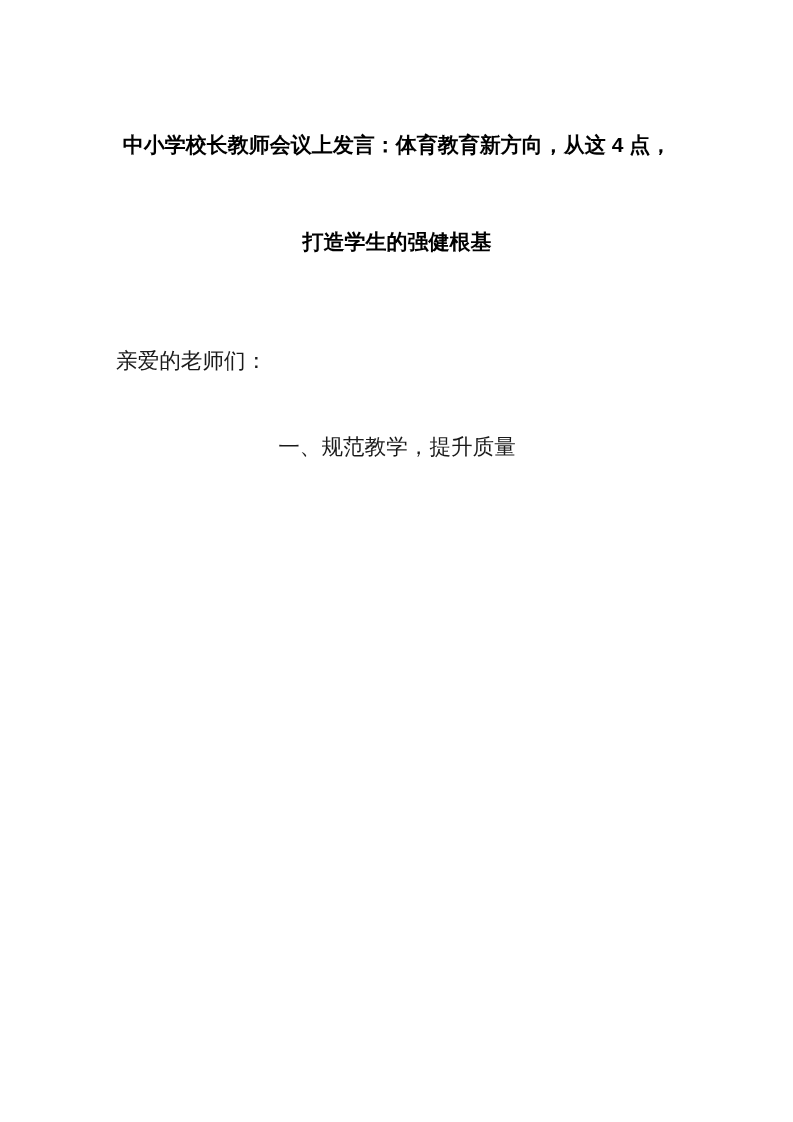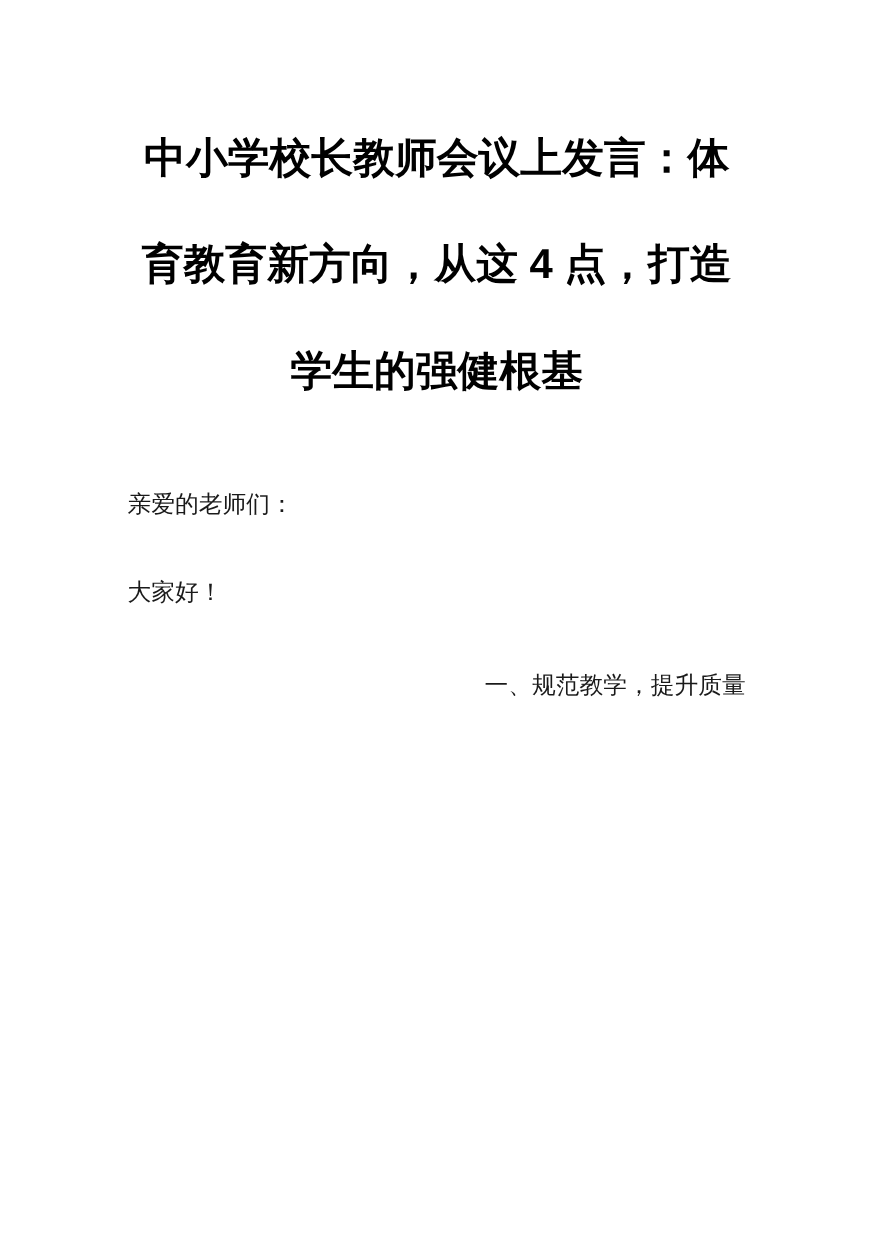"中小学校长教师会议上发言：体育教育新方向，从这 4 点，打造学生的强健根基" .doc-title { font-size: 38px -> 21px }
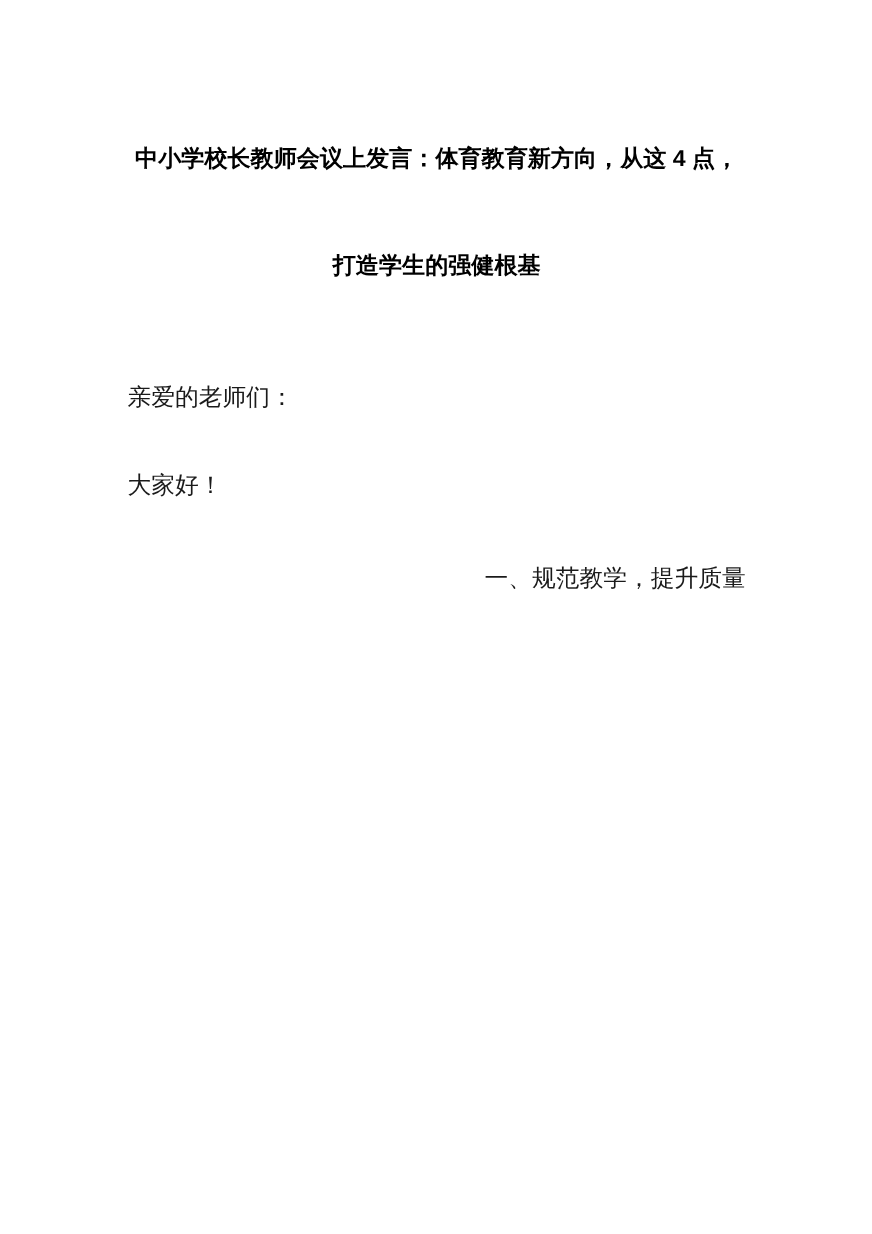"大家好！" p.para { html: <p>大家好！</p> -> none }
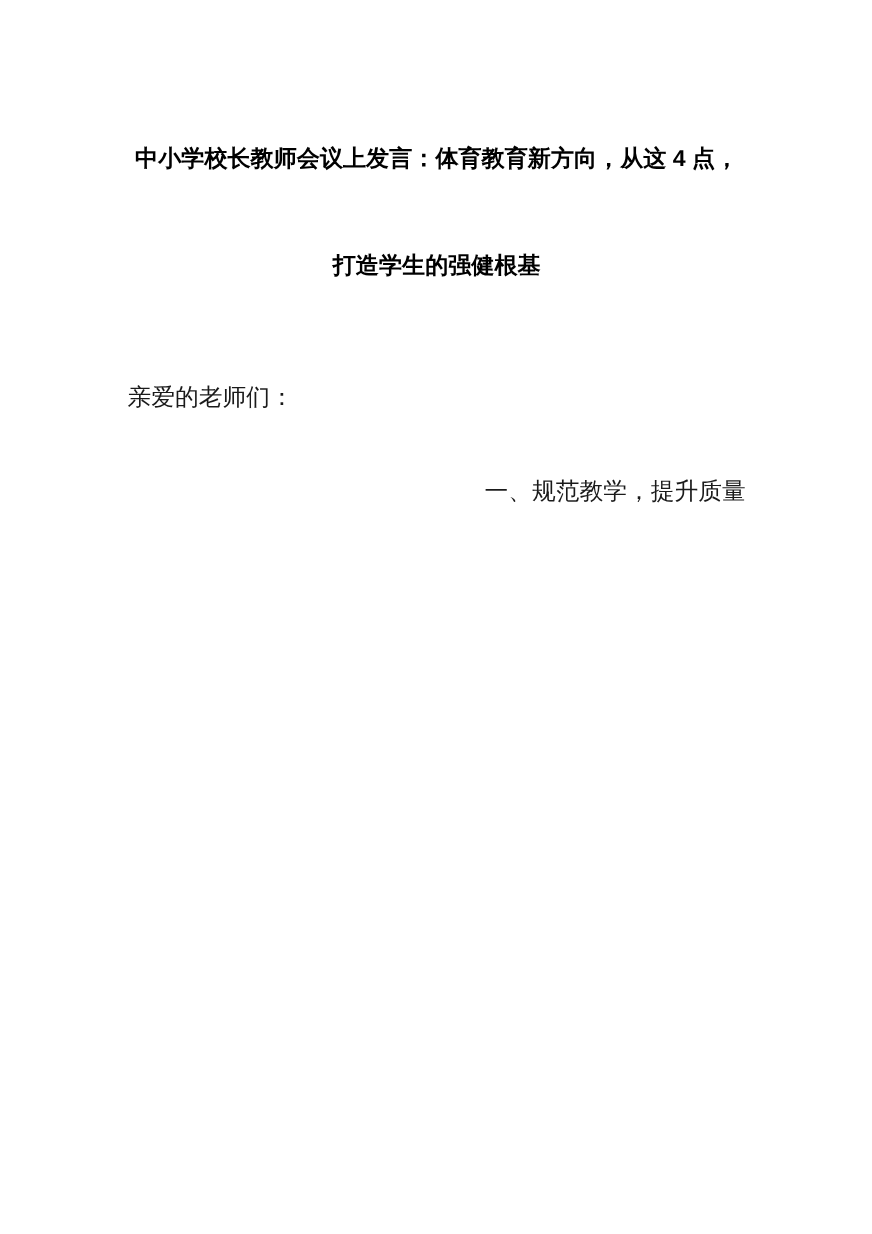"一、规范教学，提升质量" .section-heading { text-align: right -> center }
